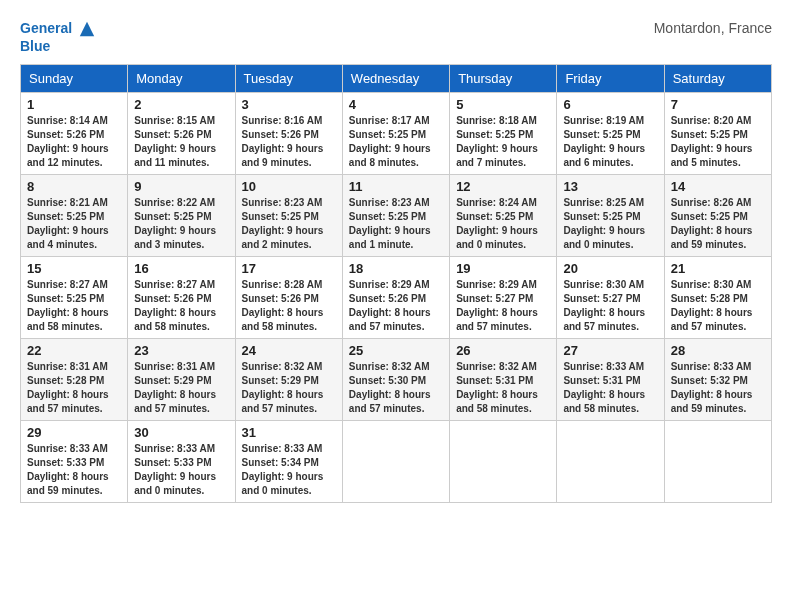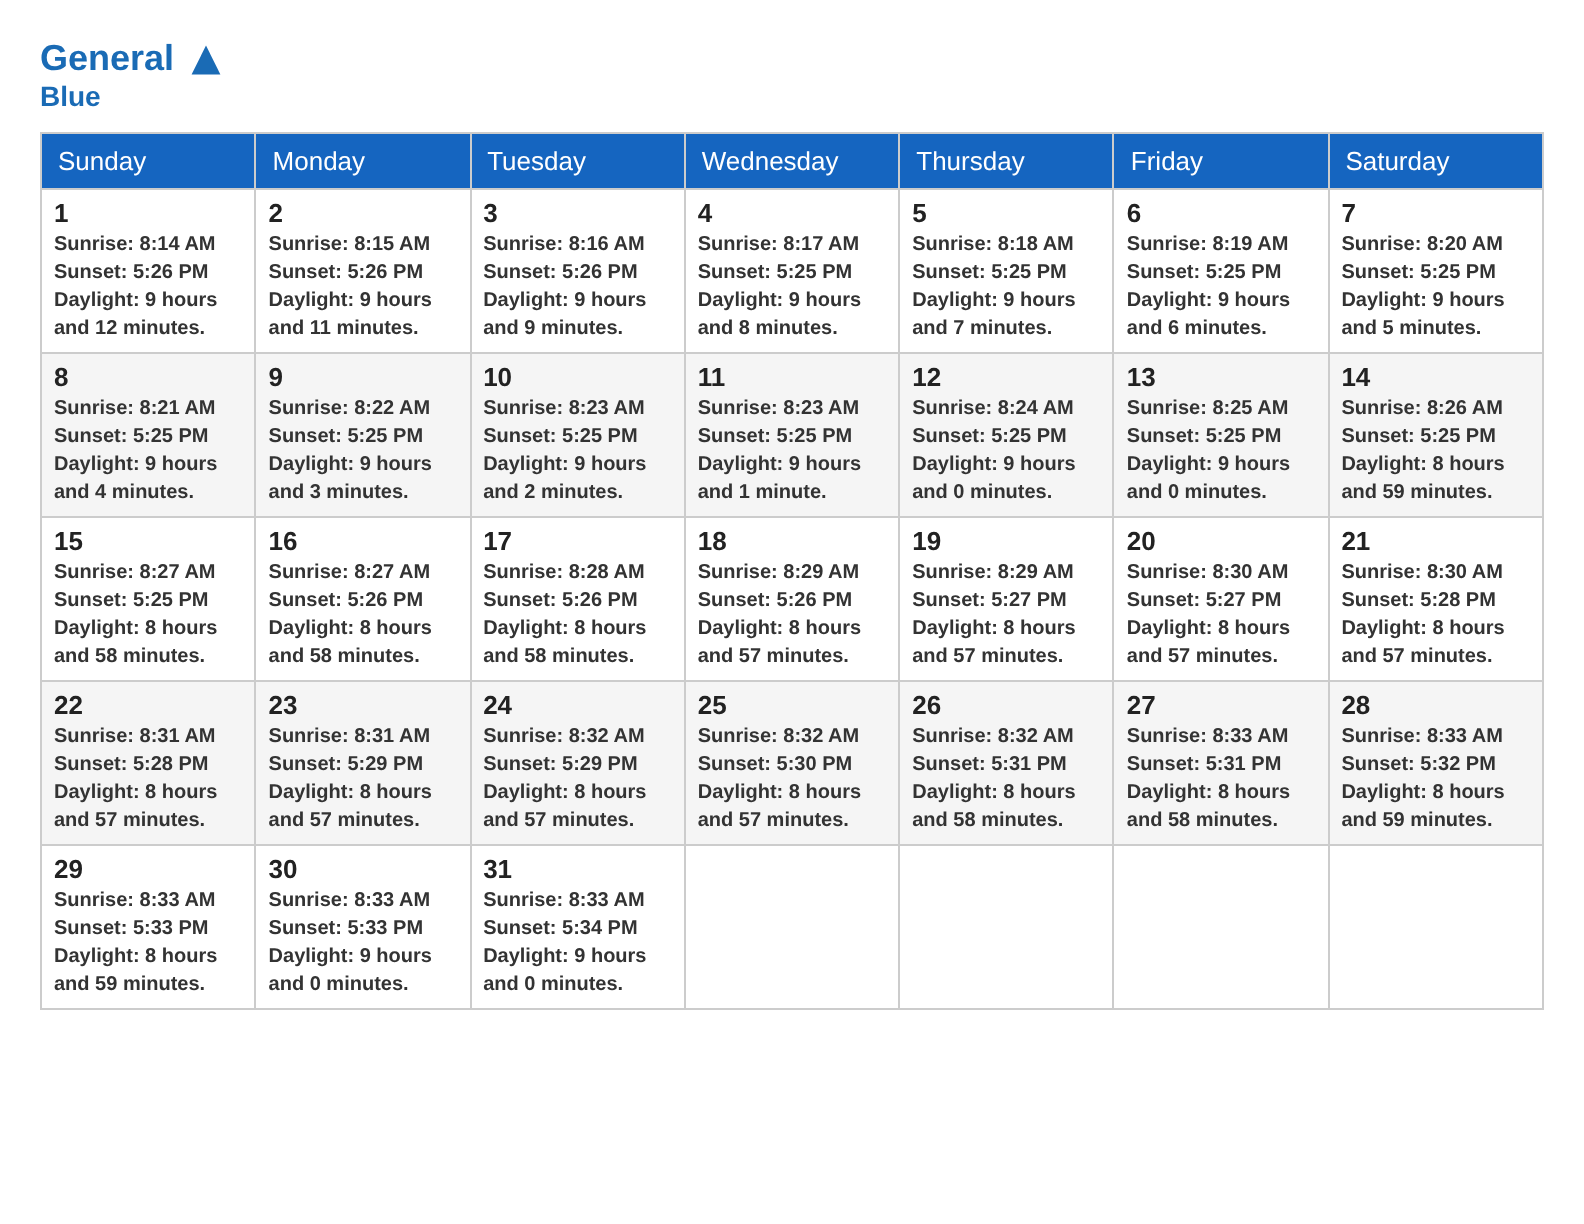"General" .logo-text { font-size: 18px -> 14px }
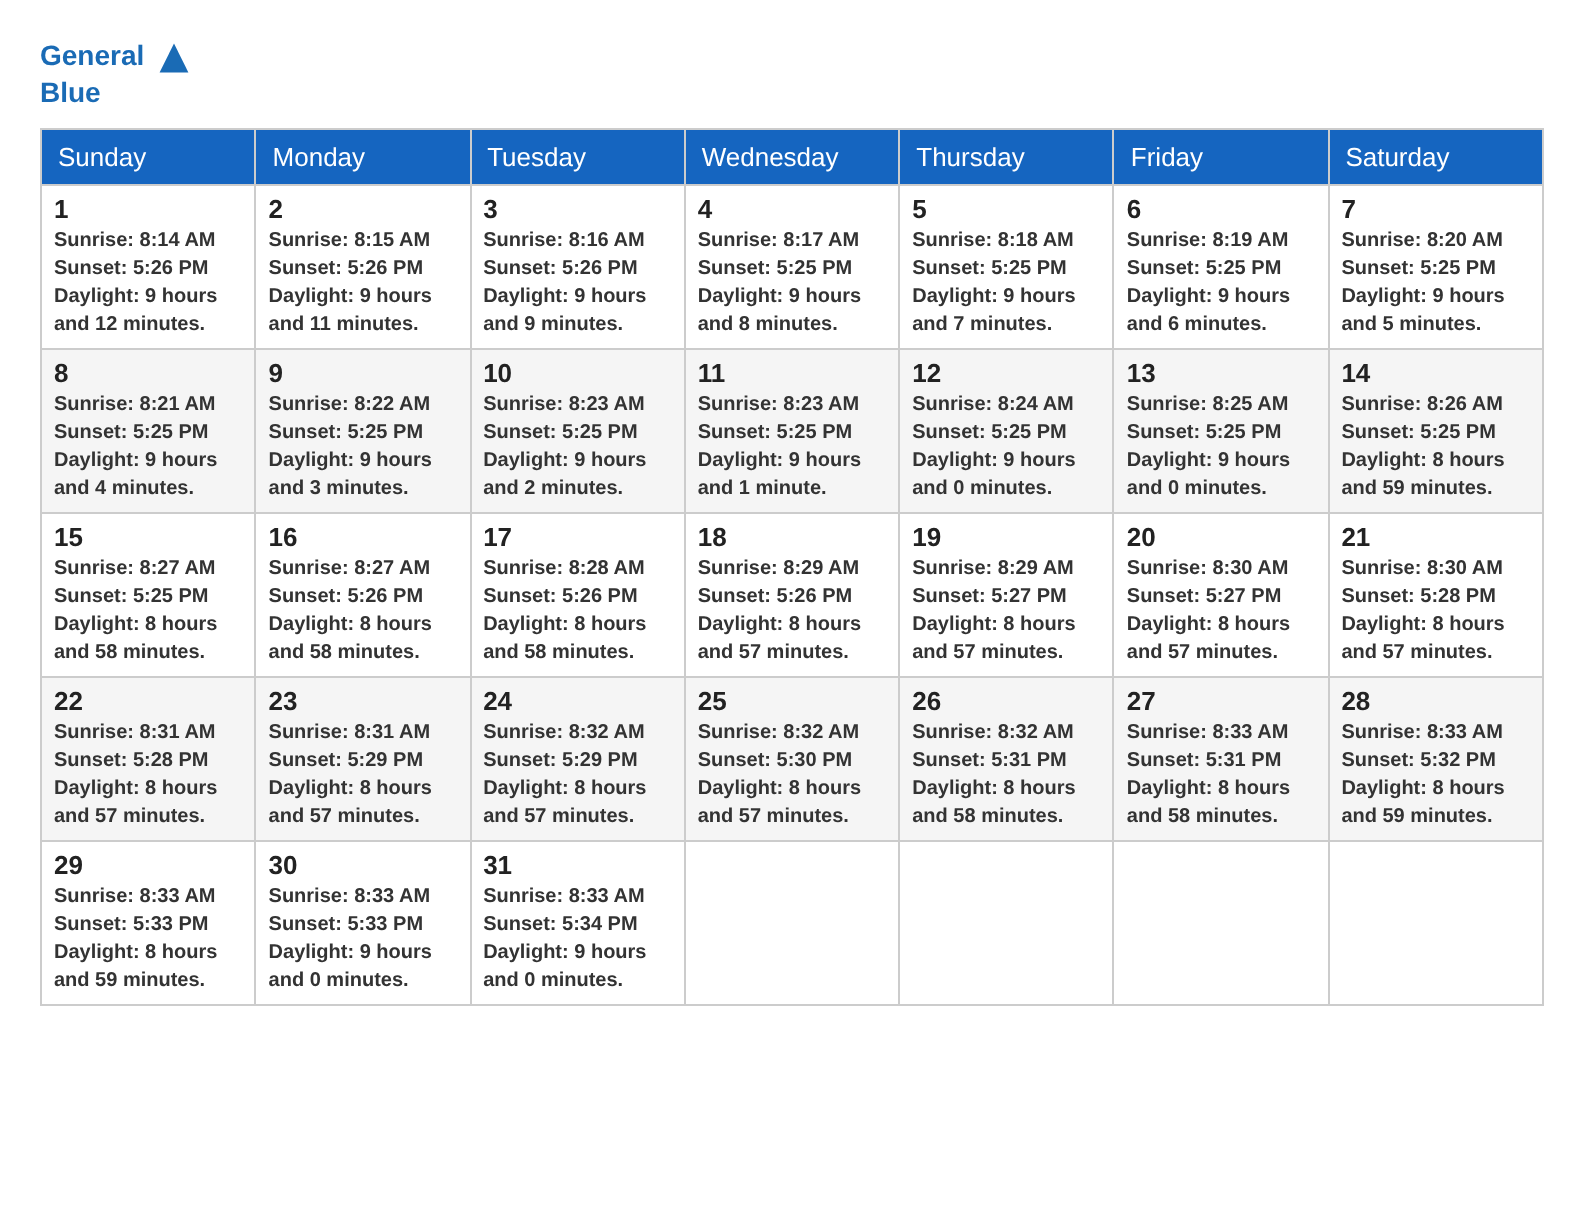"Montardon, France" div.location { html: none -> <div>Montardon, France</div> }
